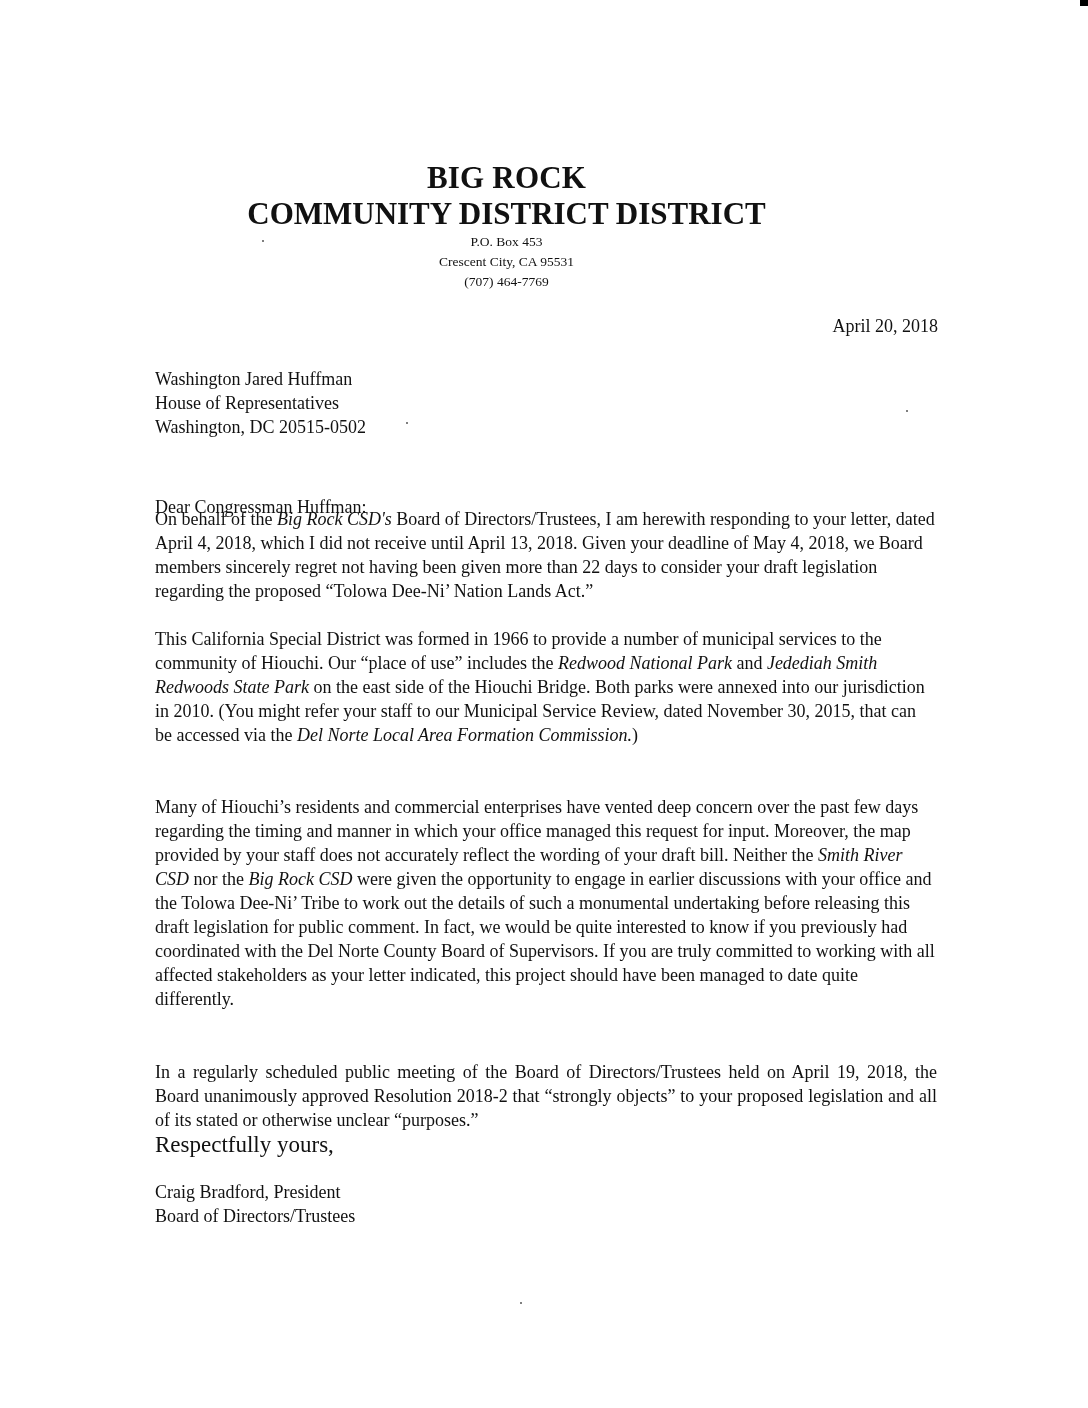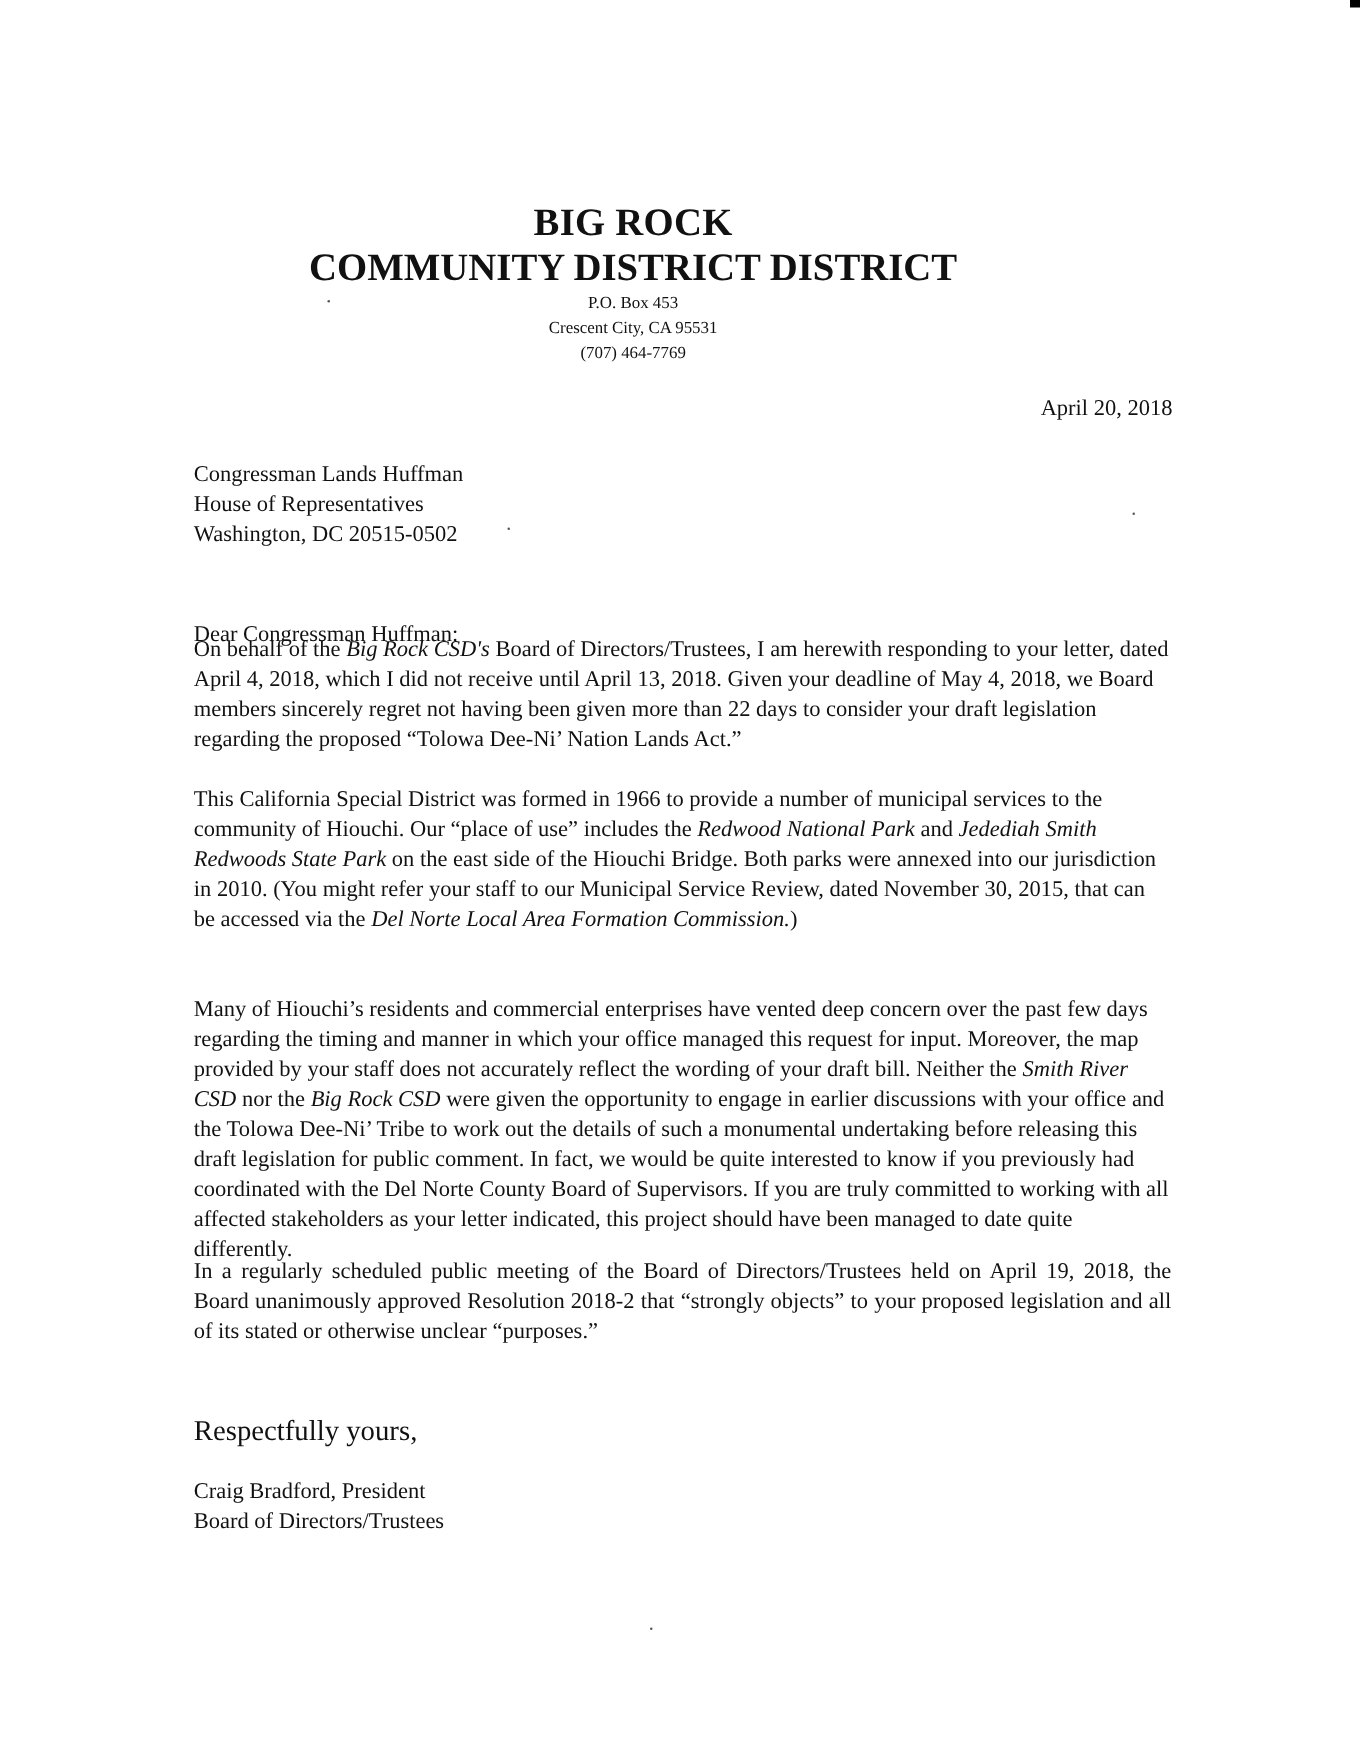"Congressman Lands Huffman" div { text: Congressman Lands -> Washington Jared }
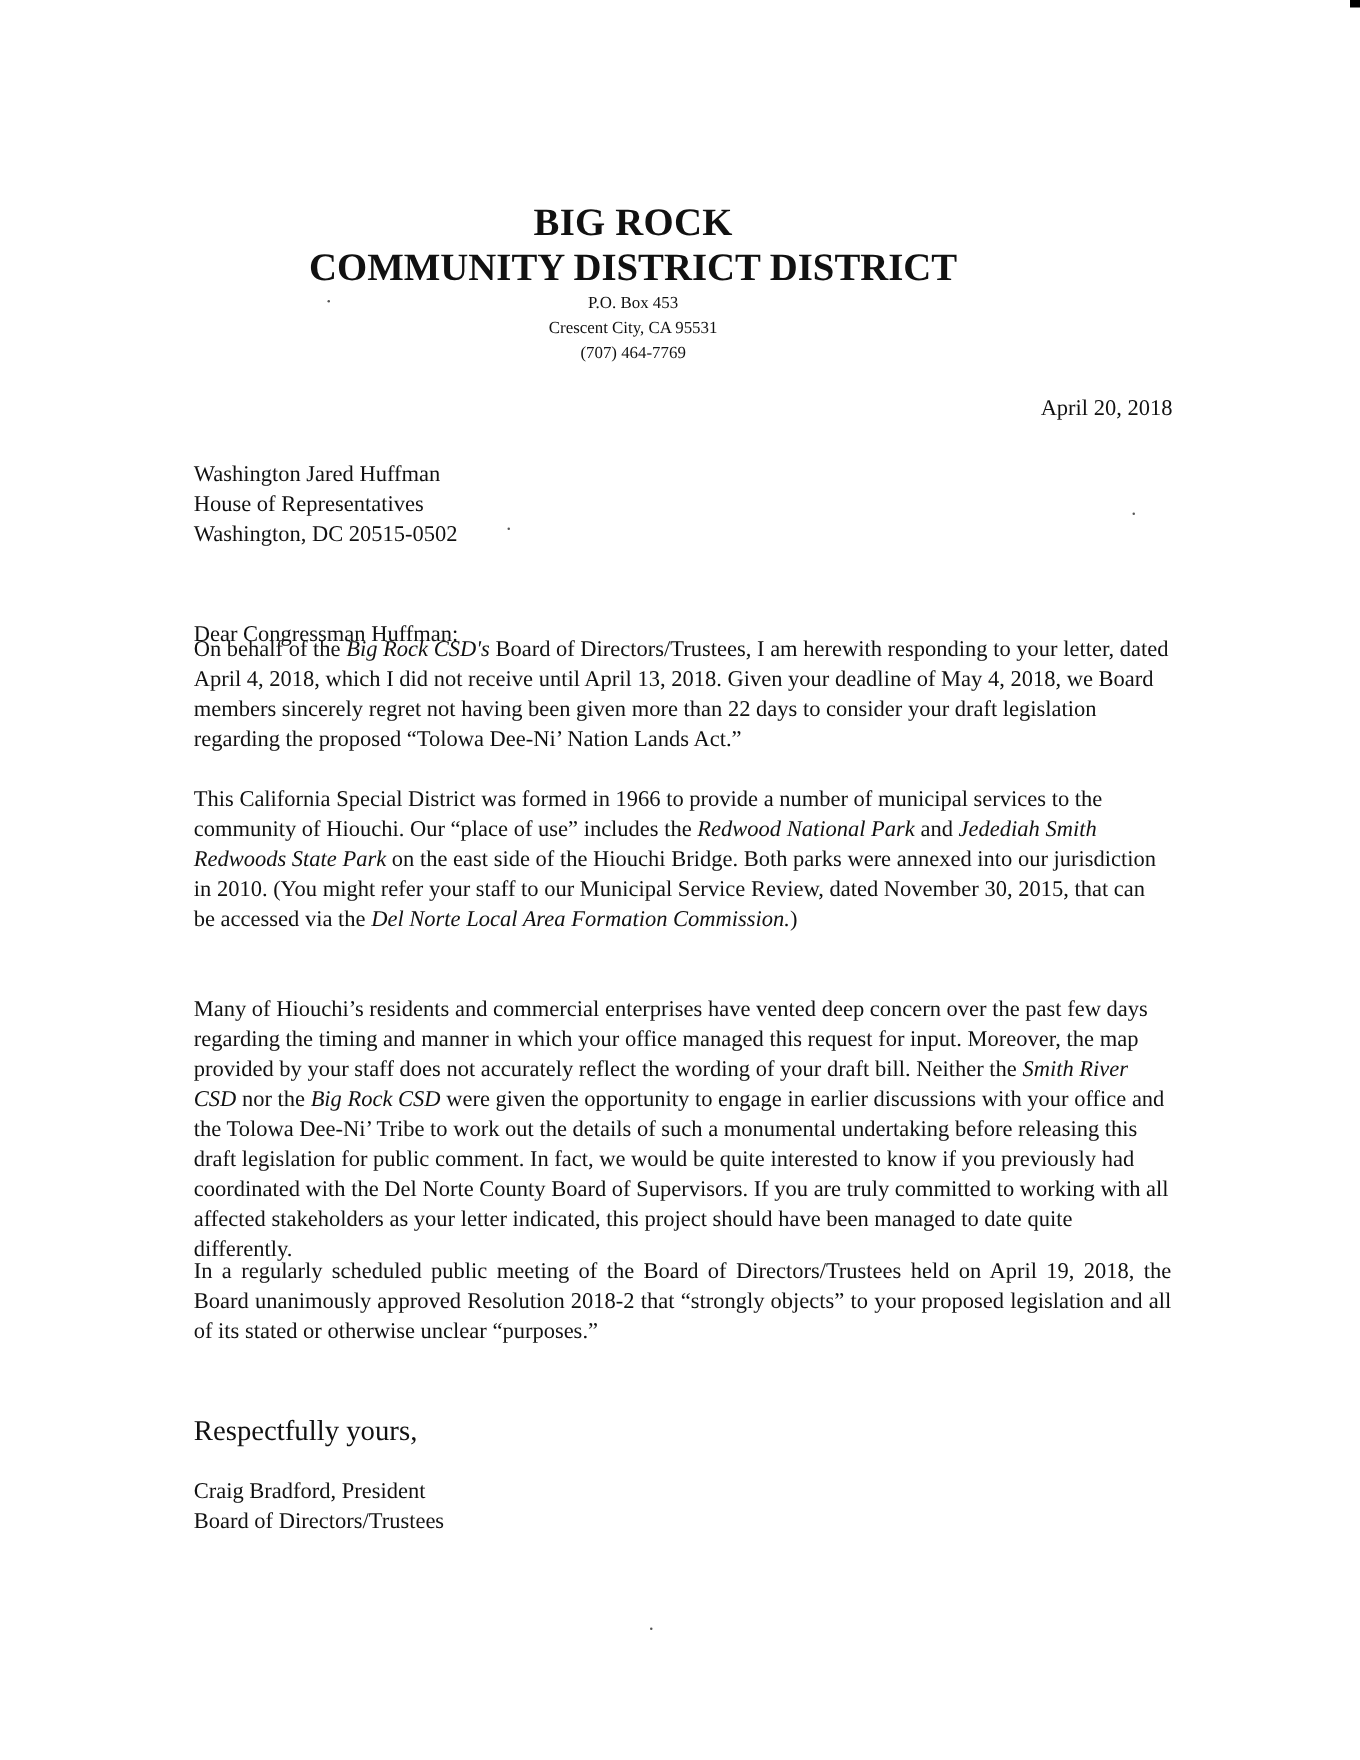"In a regularly scheduled public" .p4 { top: 1004px -> 1060px }
